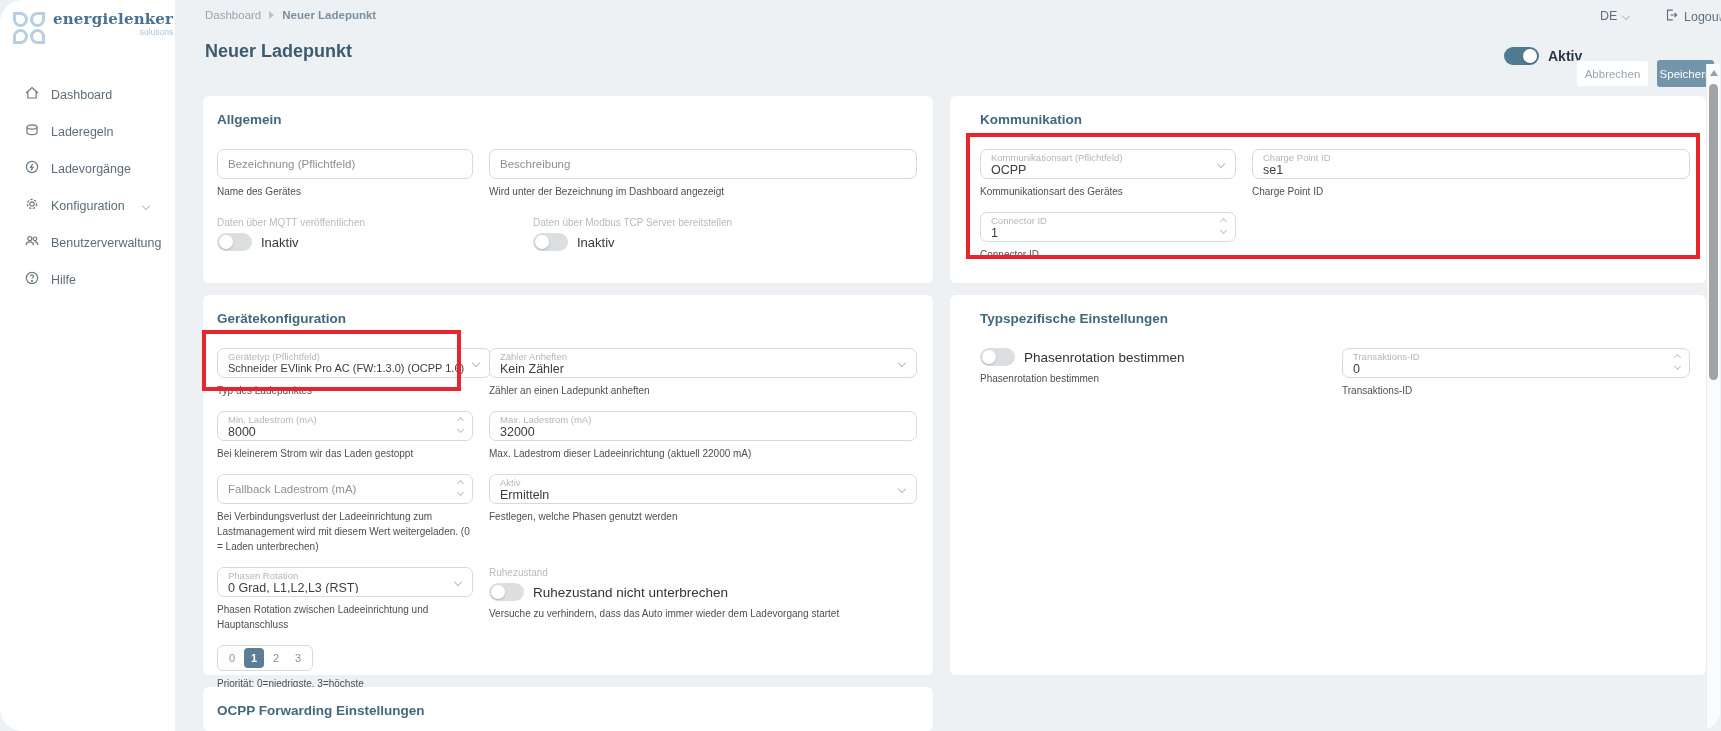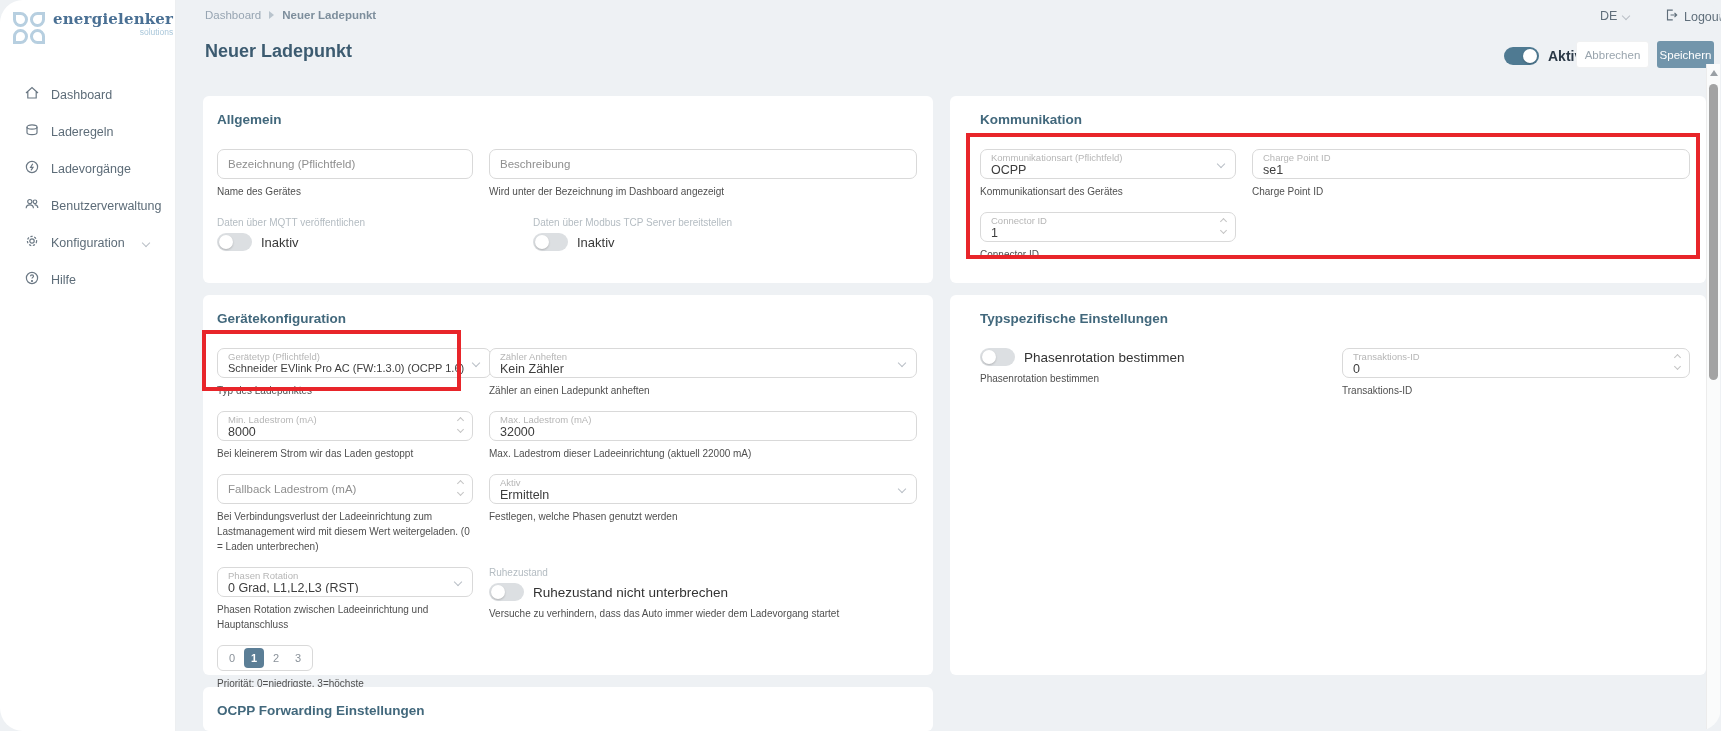"Abbrechen" .btn { top: 41px -> 60px }
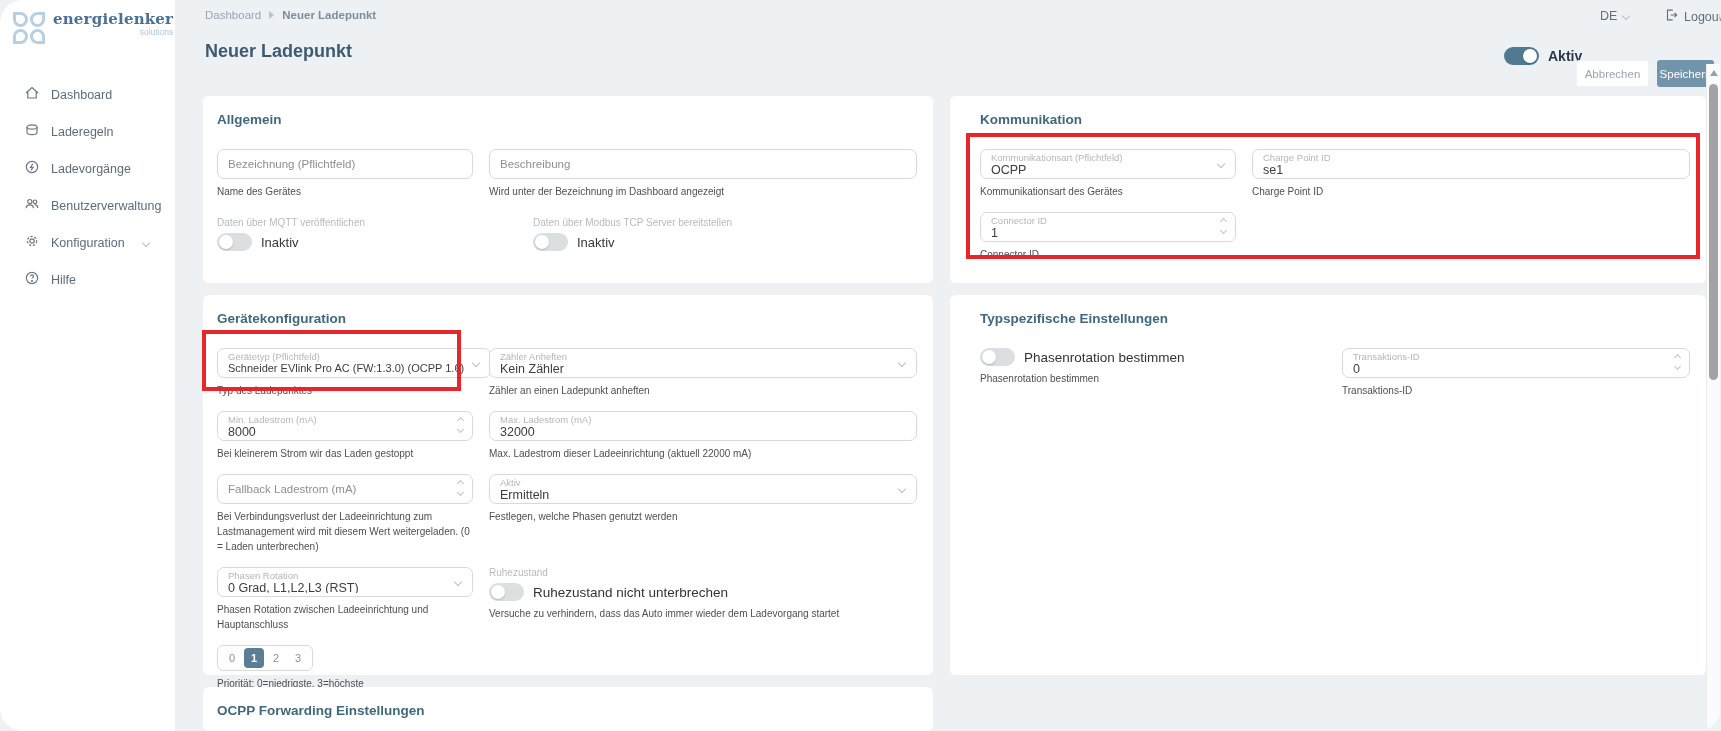"Benutzerverwaltung" div.nav-item { order: before "Konfiguration" -> after "Konfiguration" }
